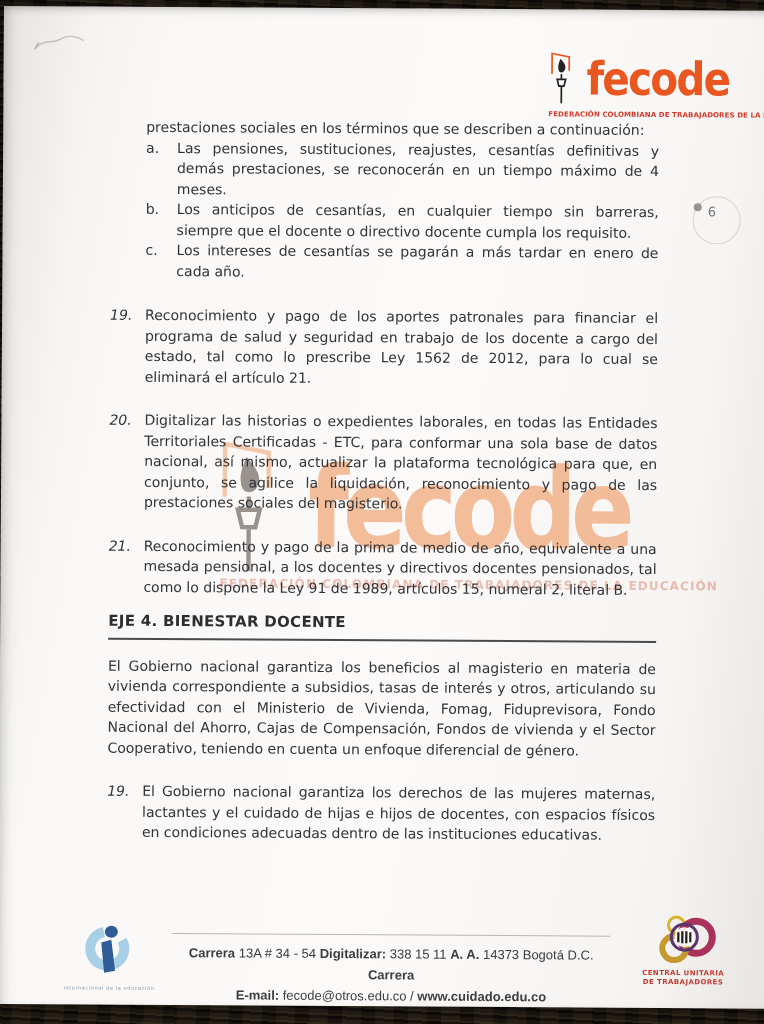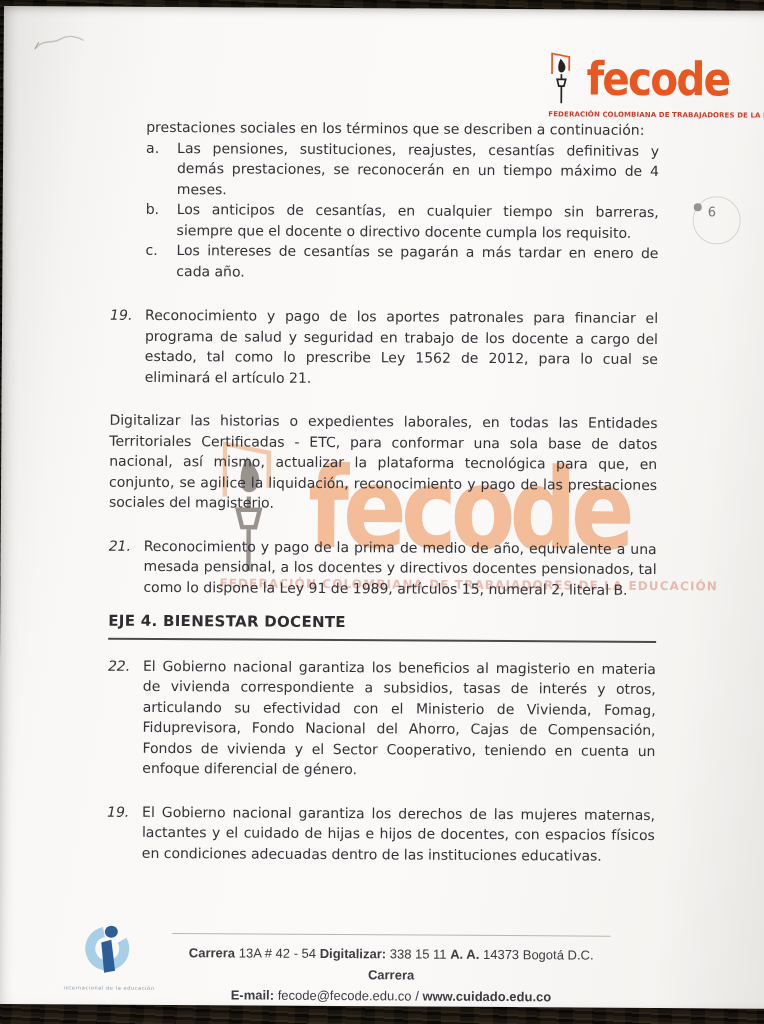"20." span.numlabel { html: none -> <span>20.</span> }
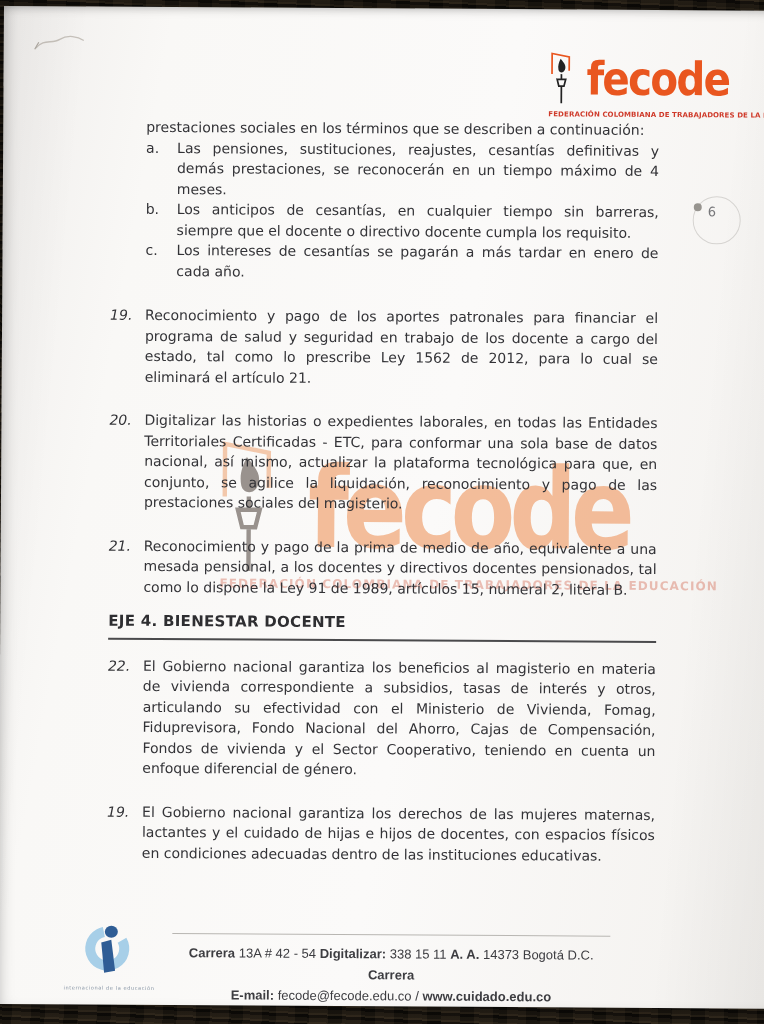"22." span.numlabel { html: <span>22.</span> -> none }
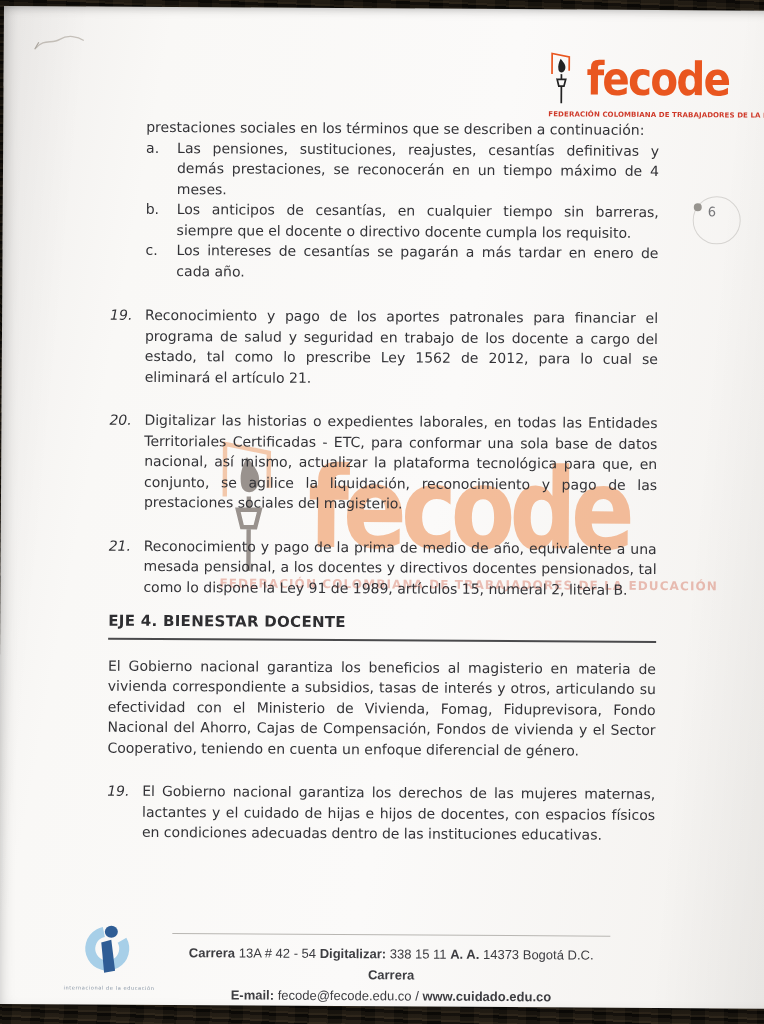"13A # 42 - 54" span.frun { text: 42 -> 34 }
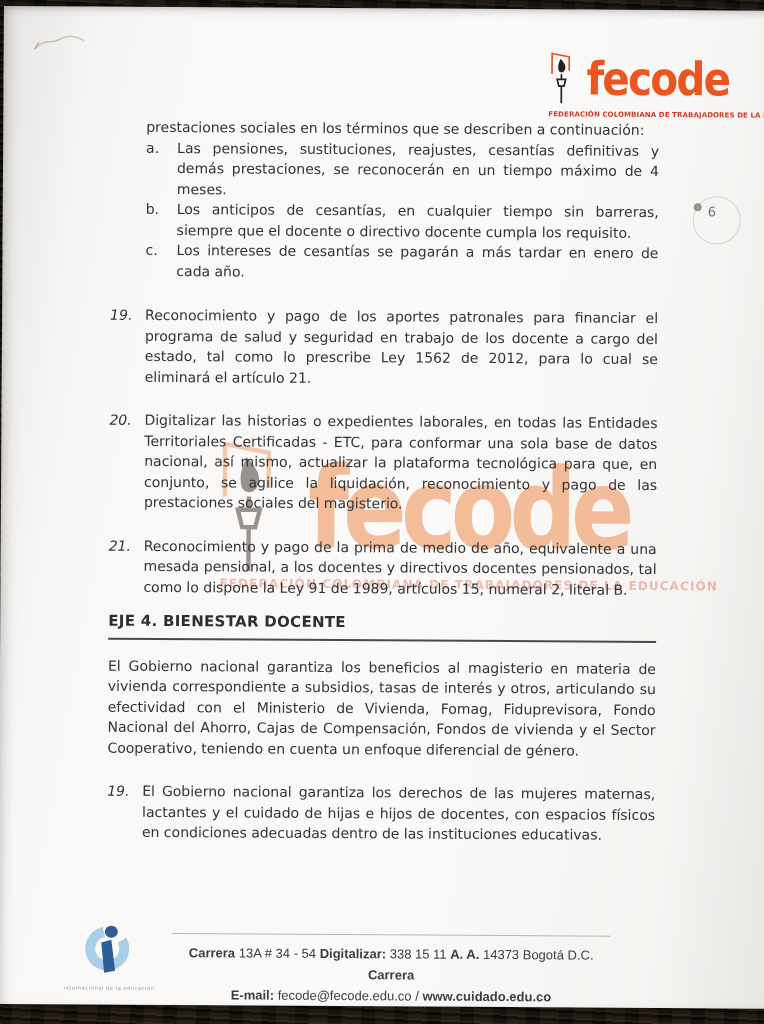"CENTRAL UNITARIA" div.cut-logo { html: none -> <div> <svg> <circle></circle> <circle></circle> <circle></circle> <circle></circle> <circle></circle> <path></path> </svg> <div> <div>CENTRAL UNITARIA</div> <div>DE TRABAJADORES</div> </div> </div> }
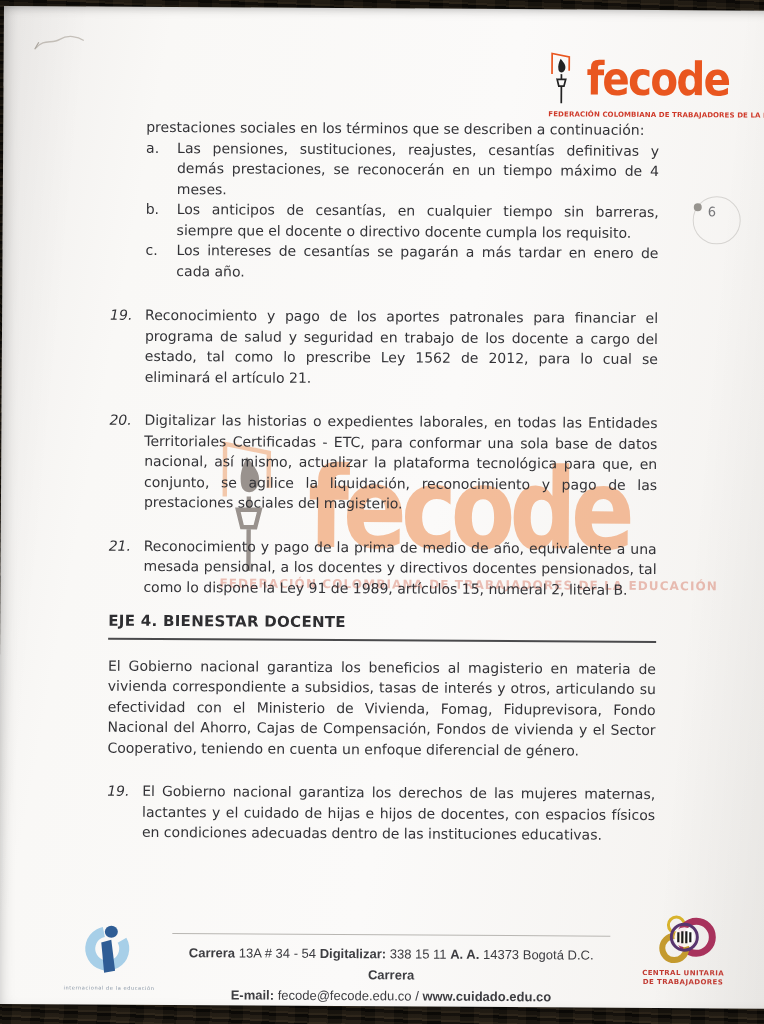"fecode@fecode.edu.co /" span.frun { text: fecode@fecode.edu.co -> fecode@otros.edu.co }
